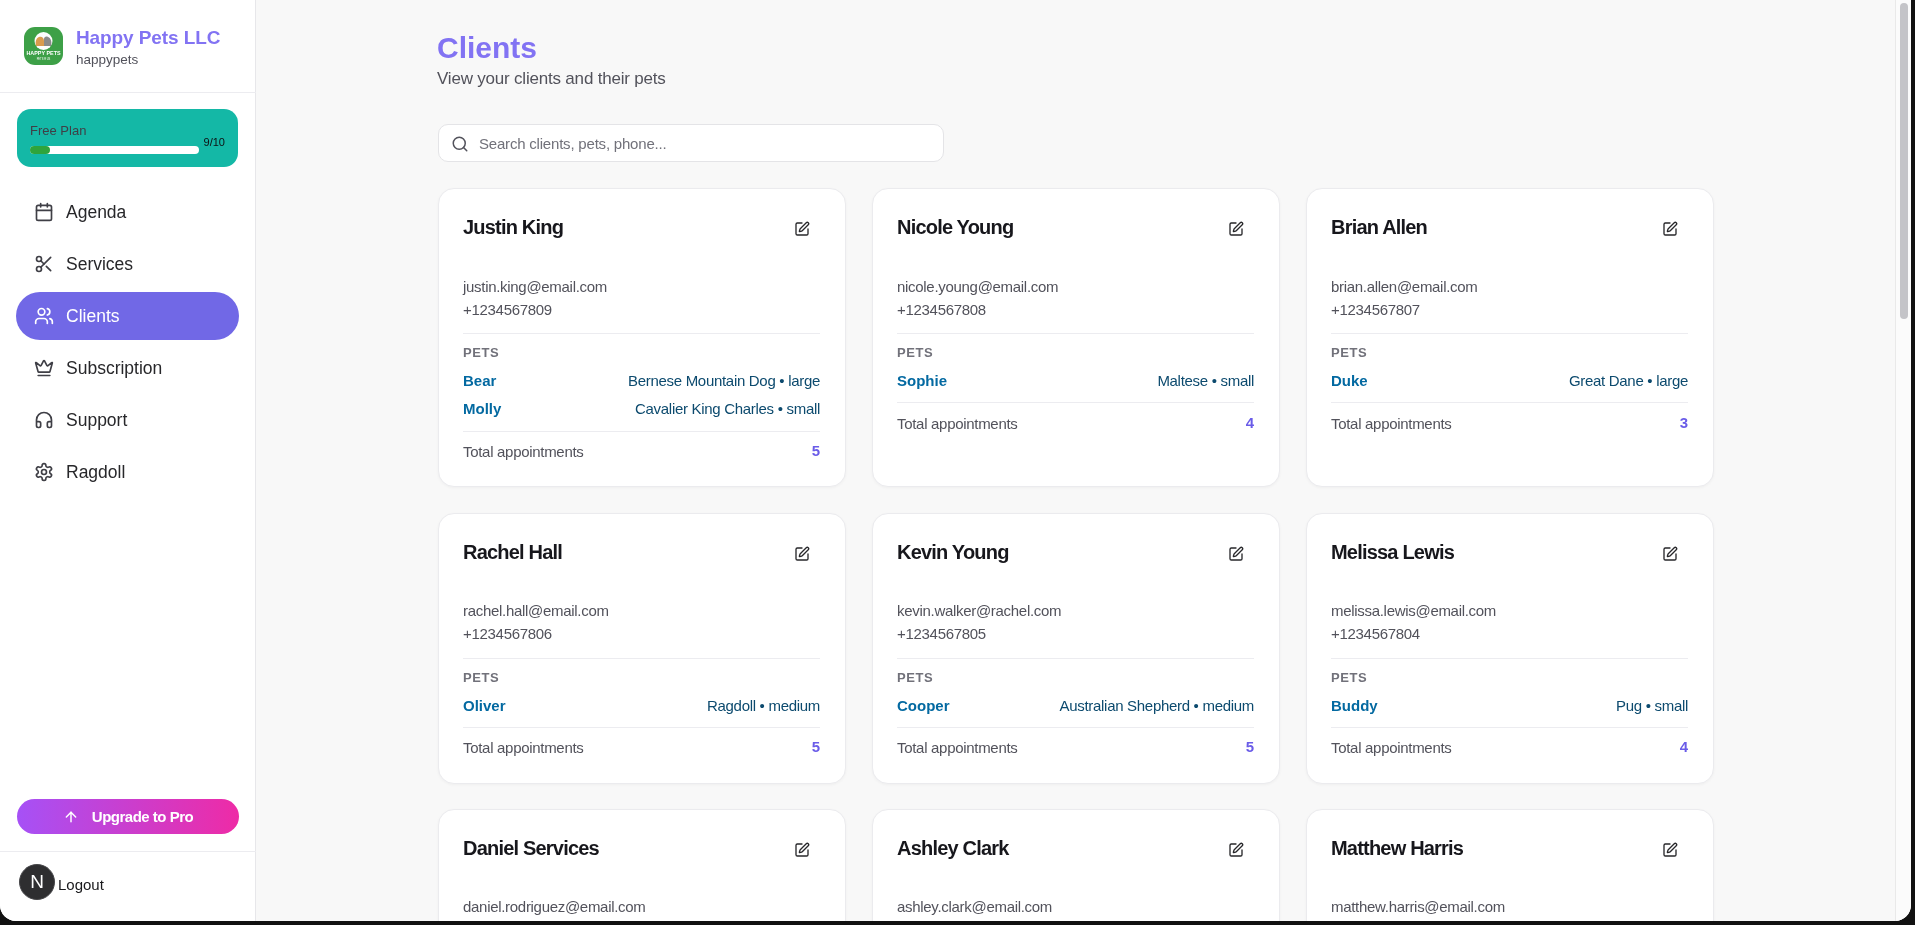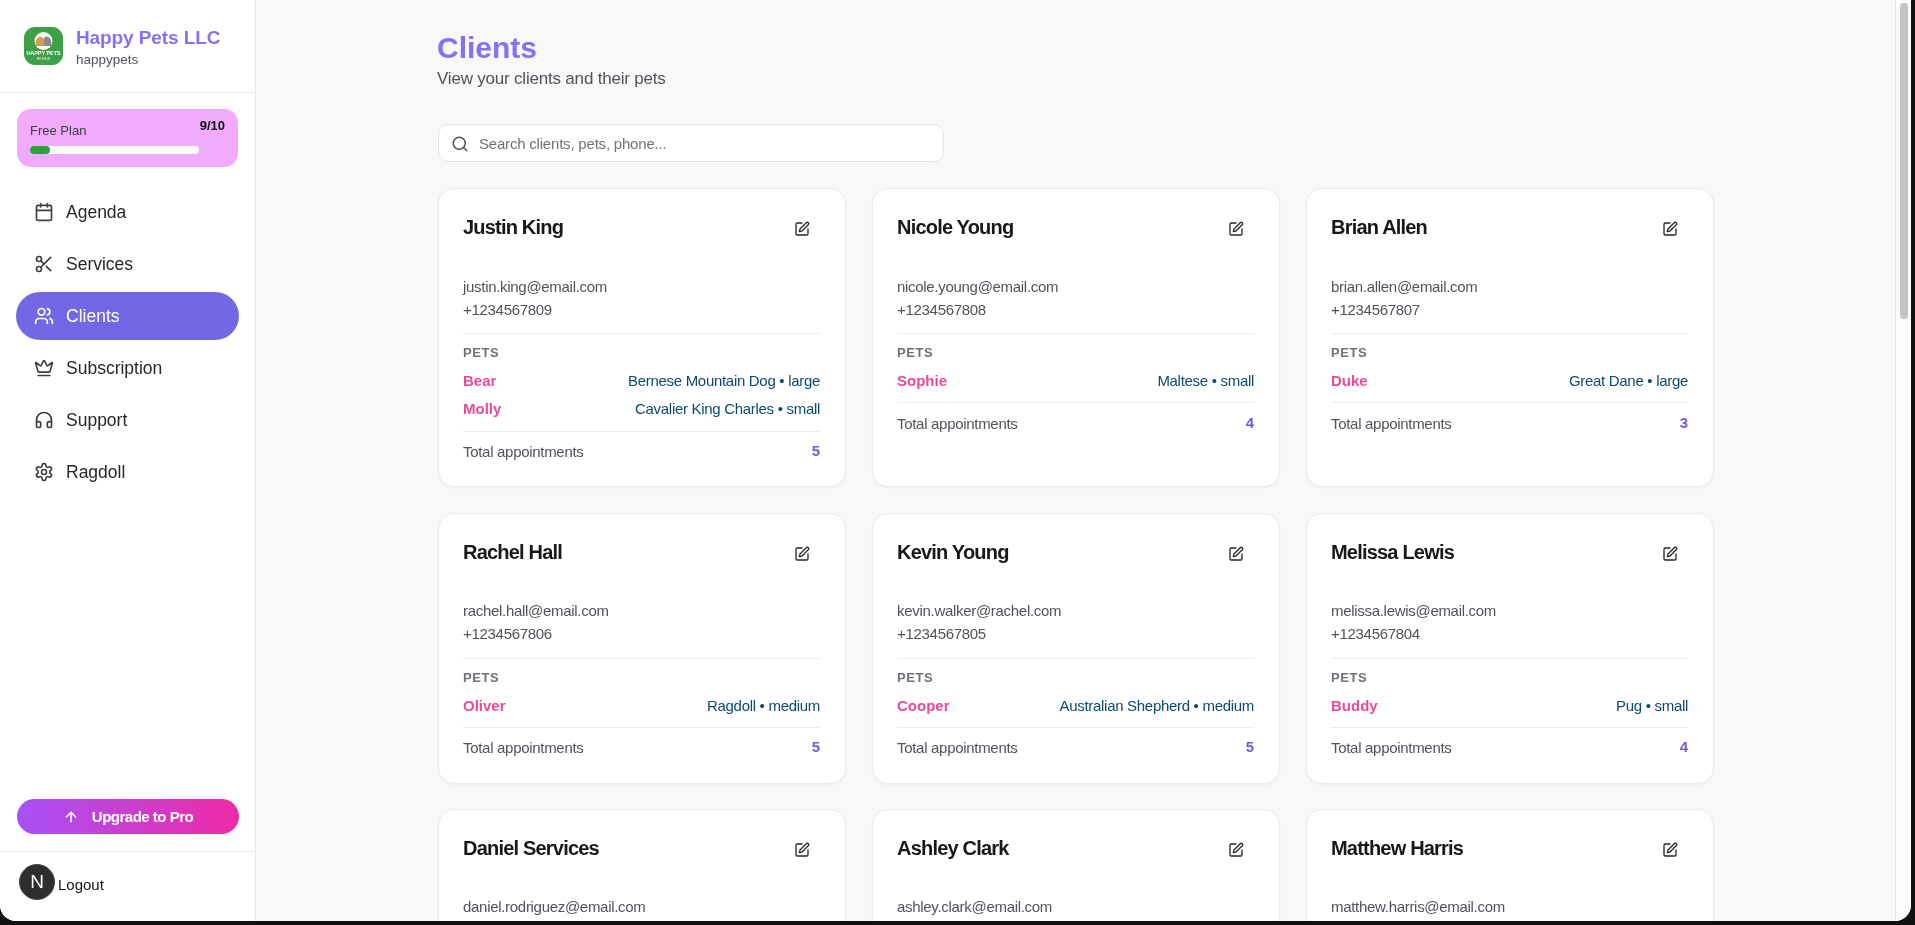"Free Plan" #plan { background: #f0abfc -> #14b8a6 }
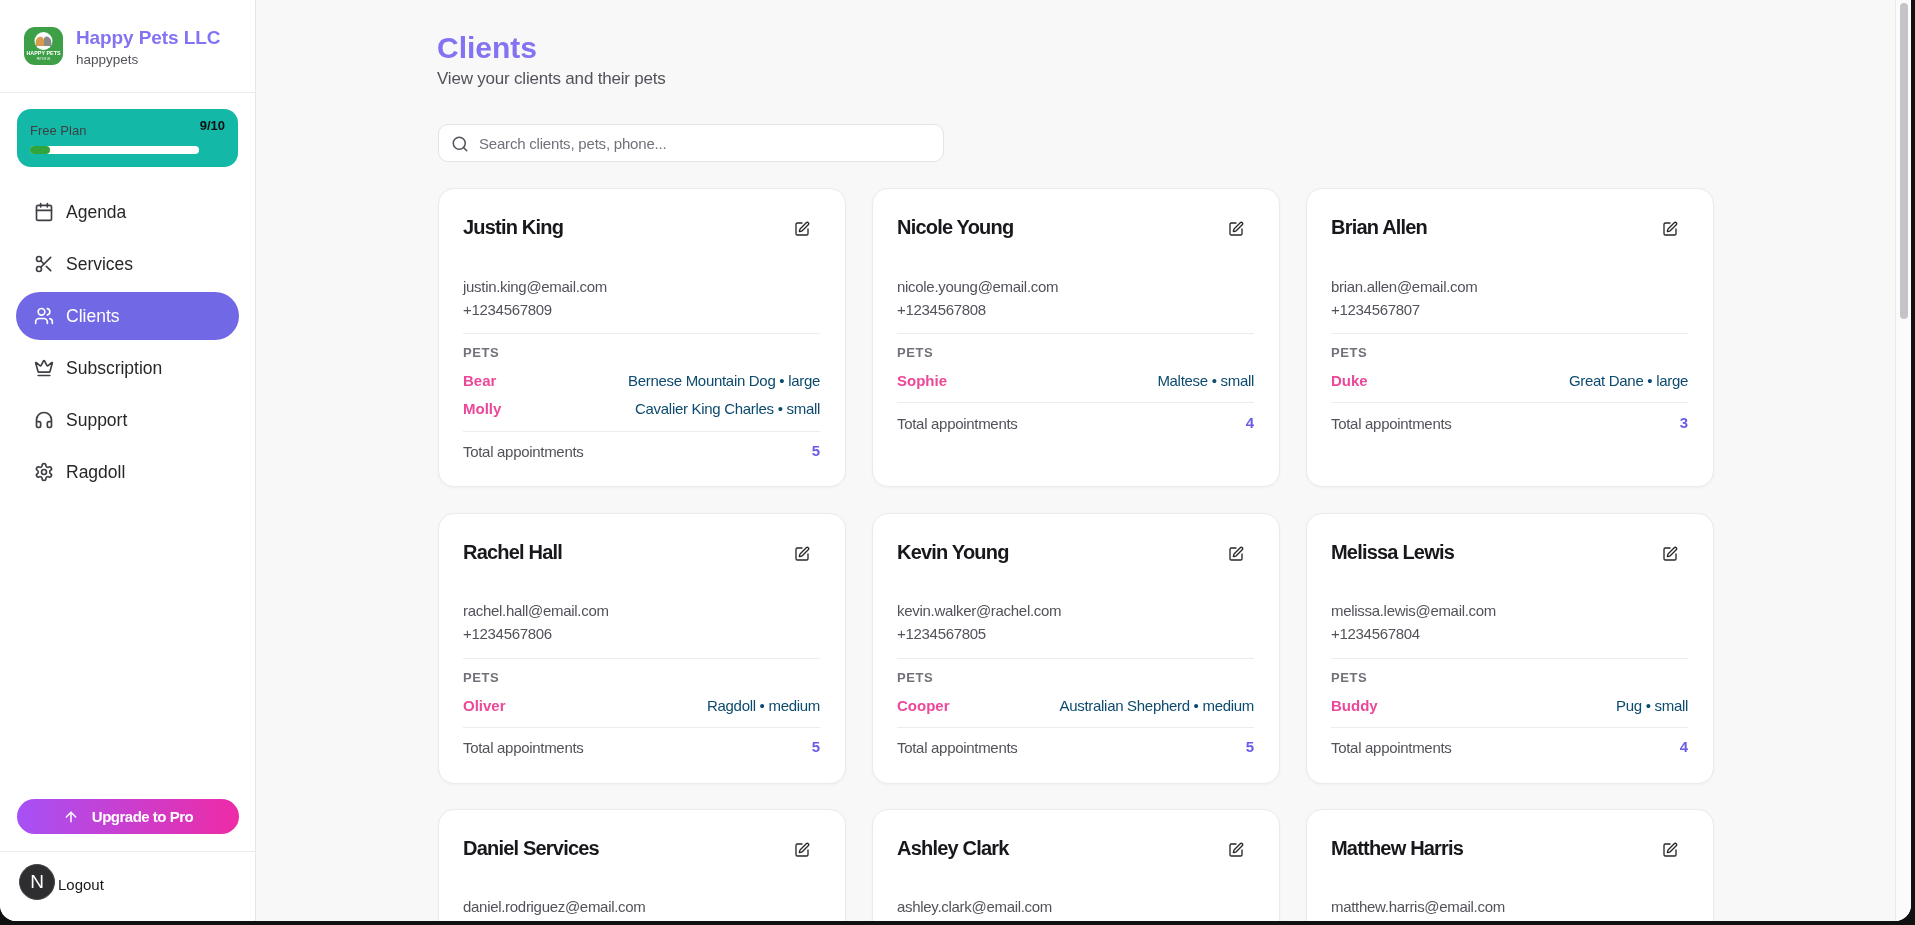"9/10" #plan .t2 { font-size: 13px -> 11px; font-weight: 700 -> 400; top: 9px -> 27px }
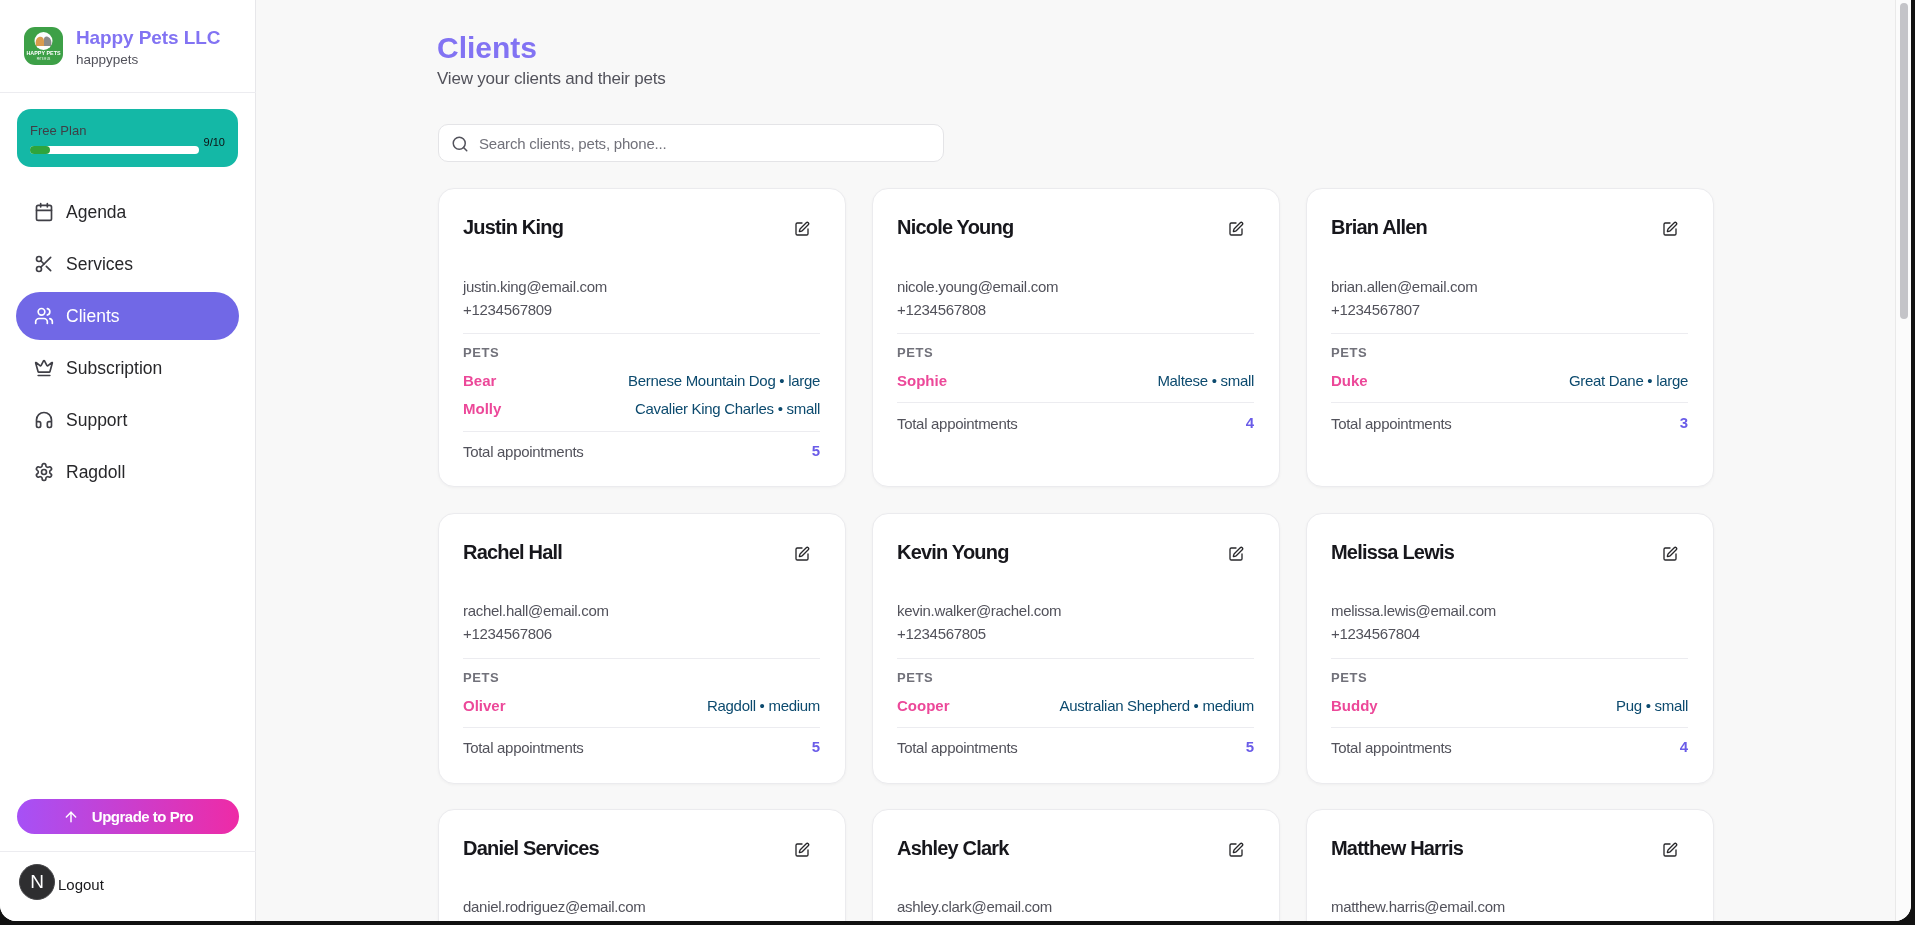"Bear" .pname { color: #ec4899 -> #0369a1 }
